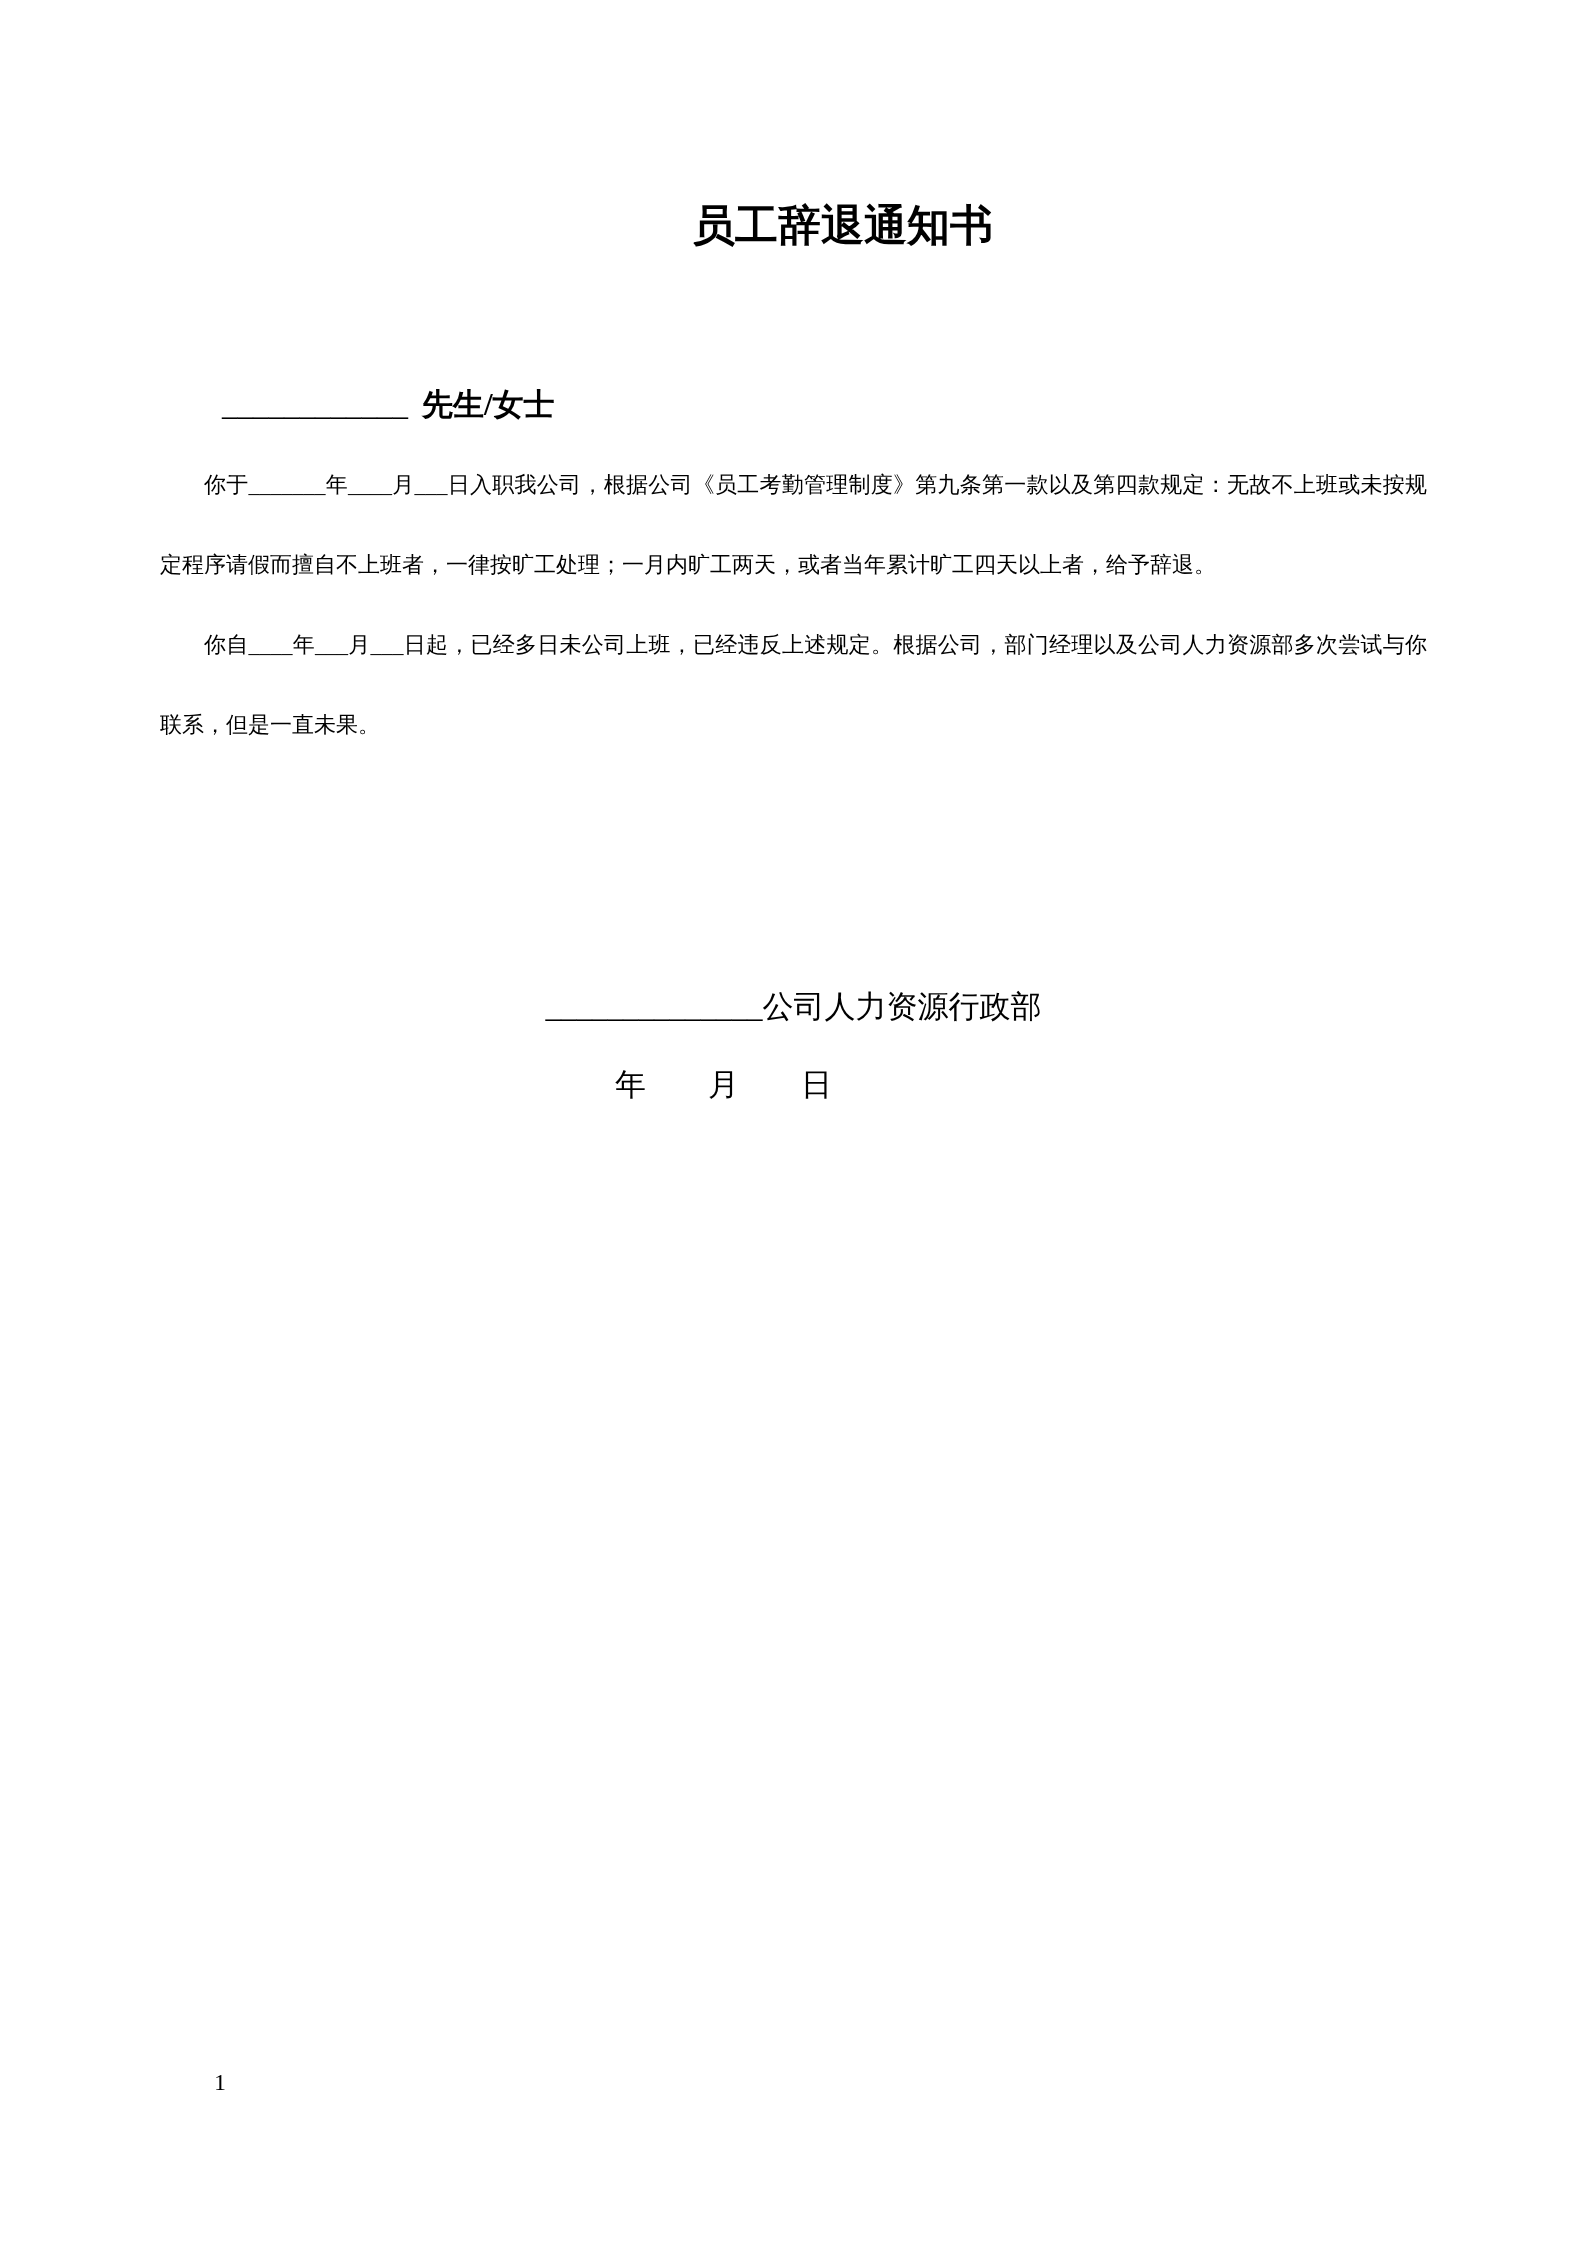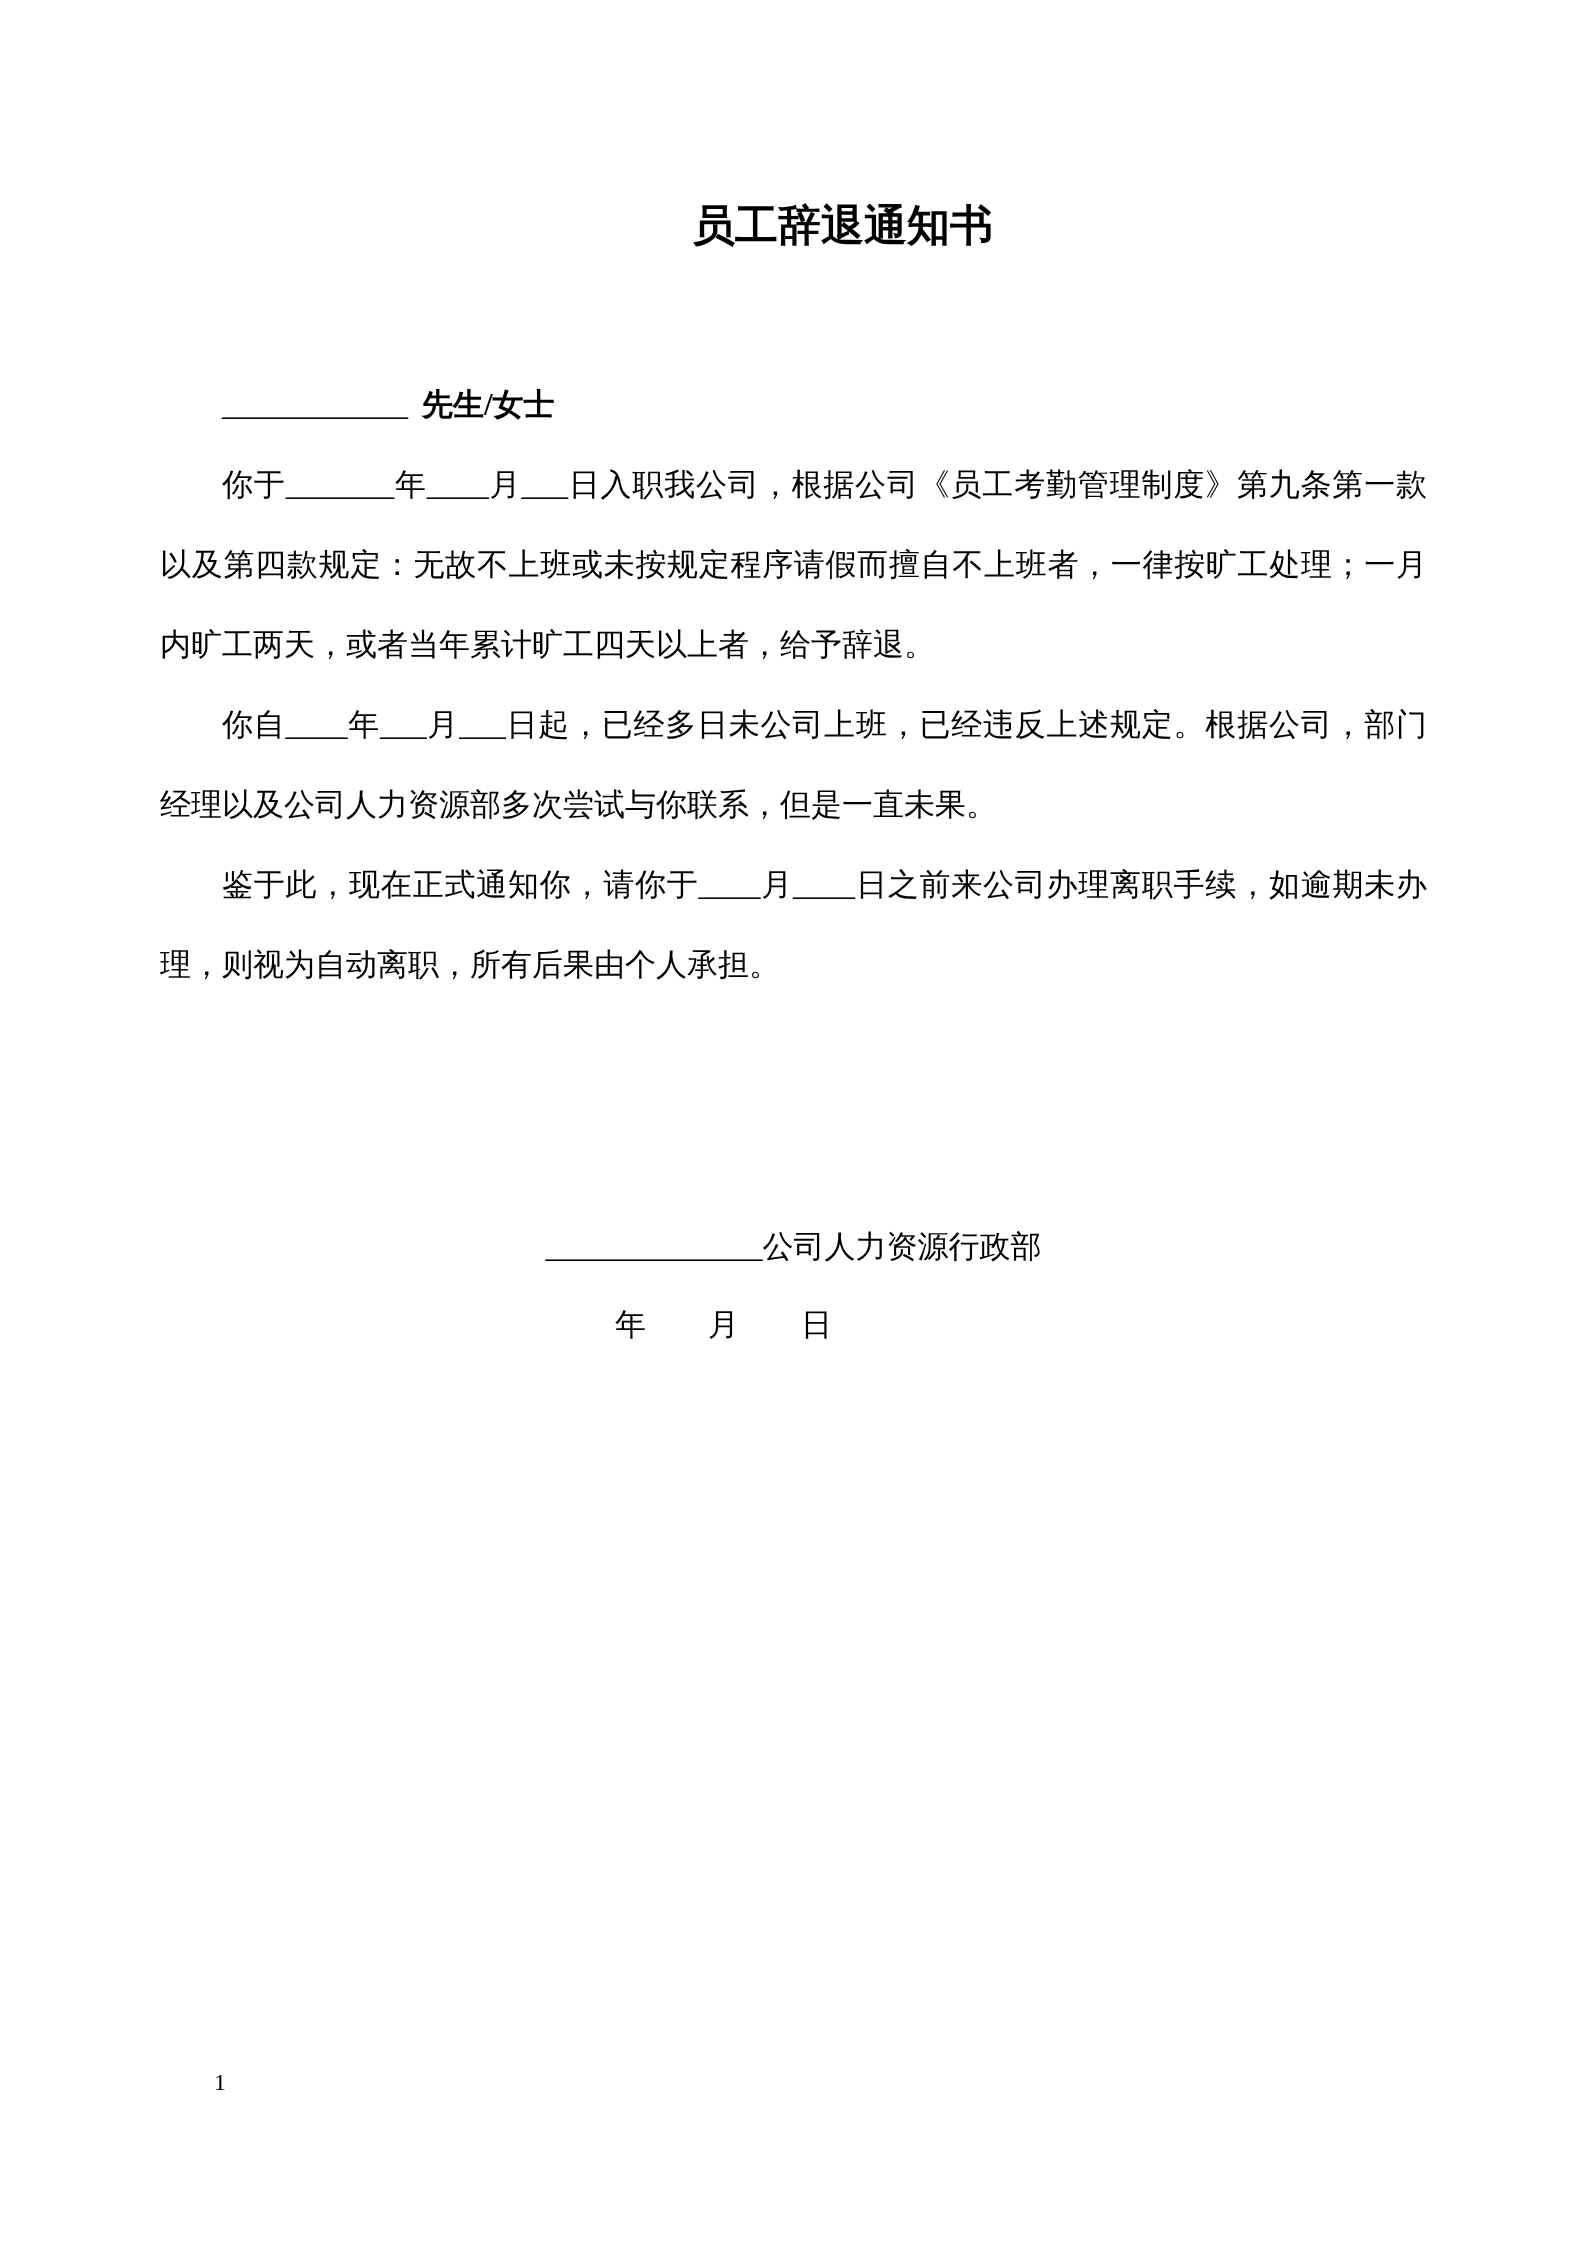"你于_______年____月___日入职我公司，根据公司《员工考勤管理制度》第" .para { font-size: 31px -> 22px }
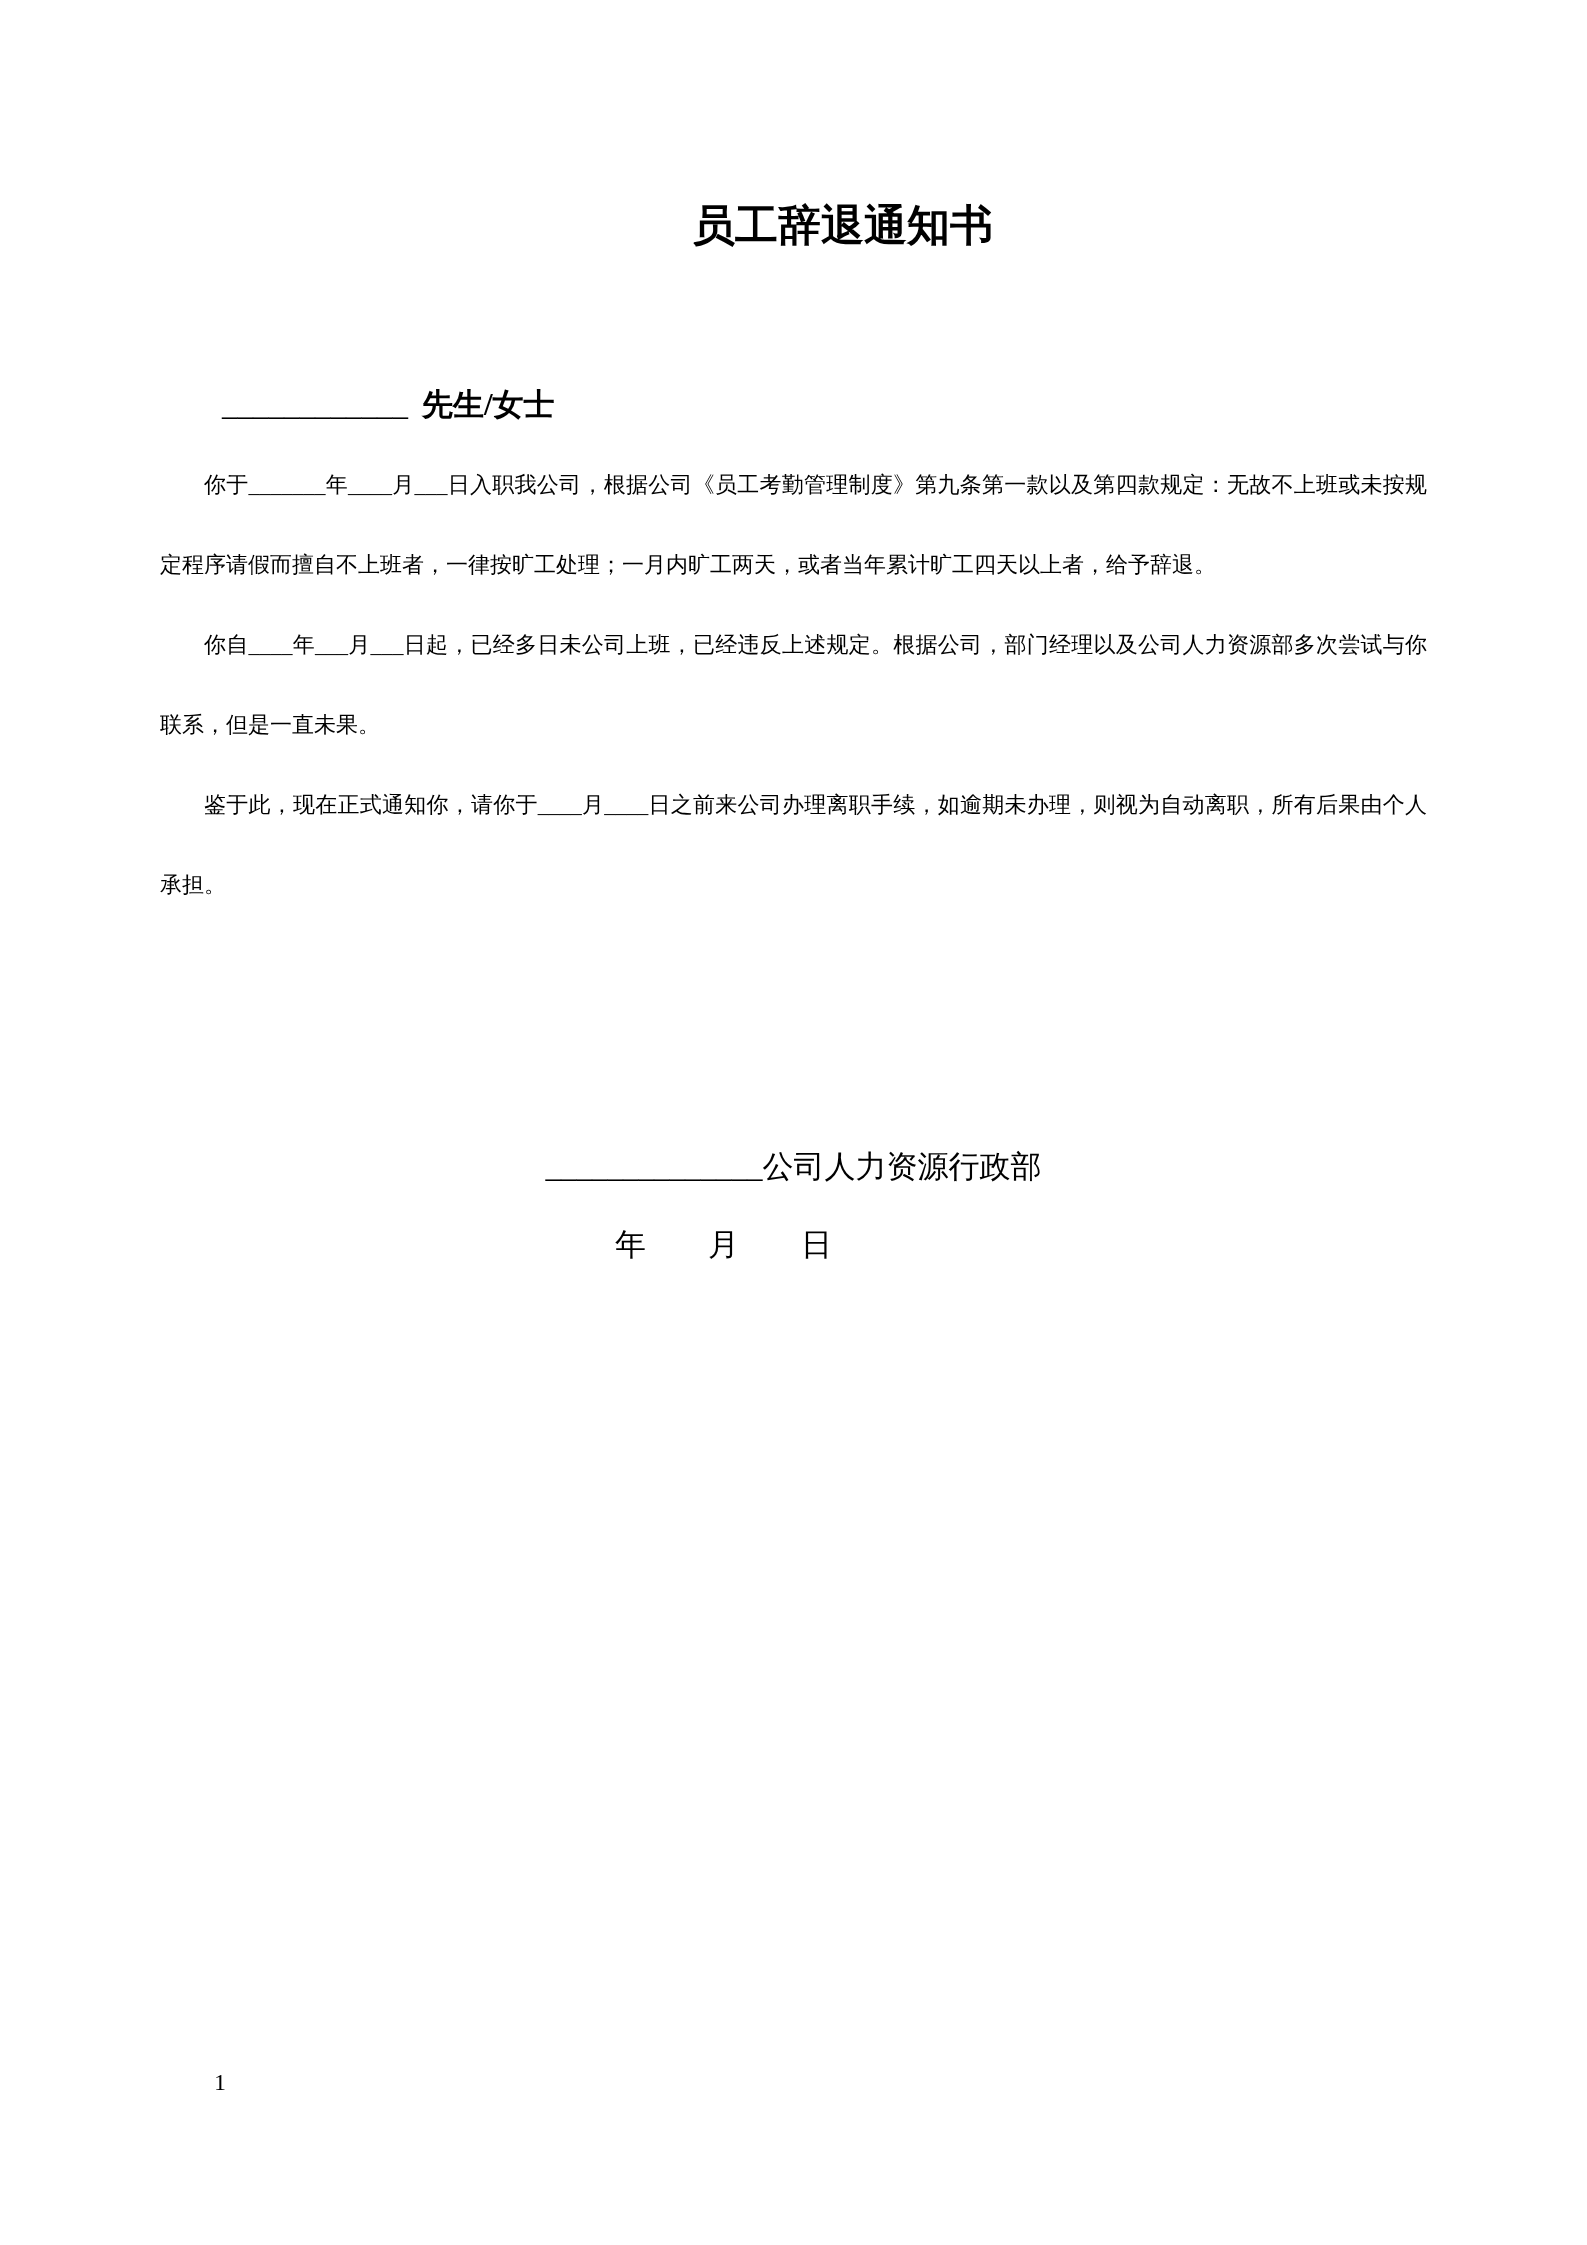"鉴于此，现在正式通知你，请你于____月____日之前来公司办理离职手续，如逾期" p.para { html: <p>鉴于此，现在正式通知你，请你于____月____日之前来公司办理离职手续，如逾期未办理，则视为自动离职，所有后果由个人承担。</p> -> none }
